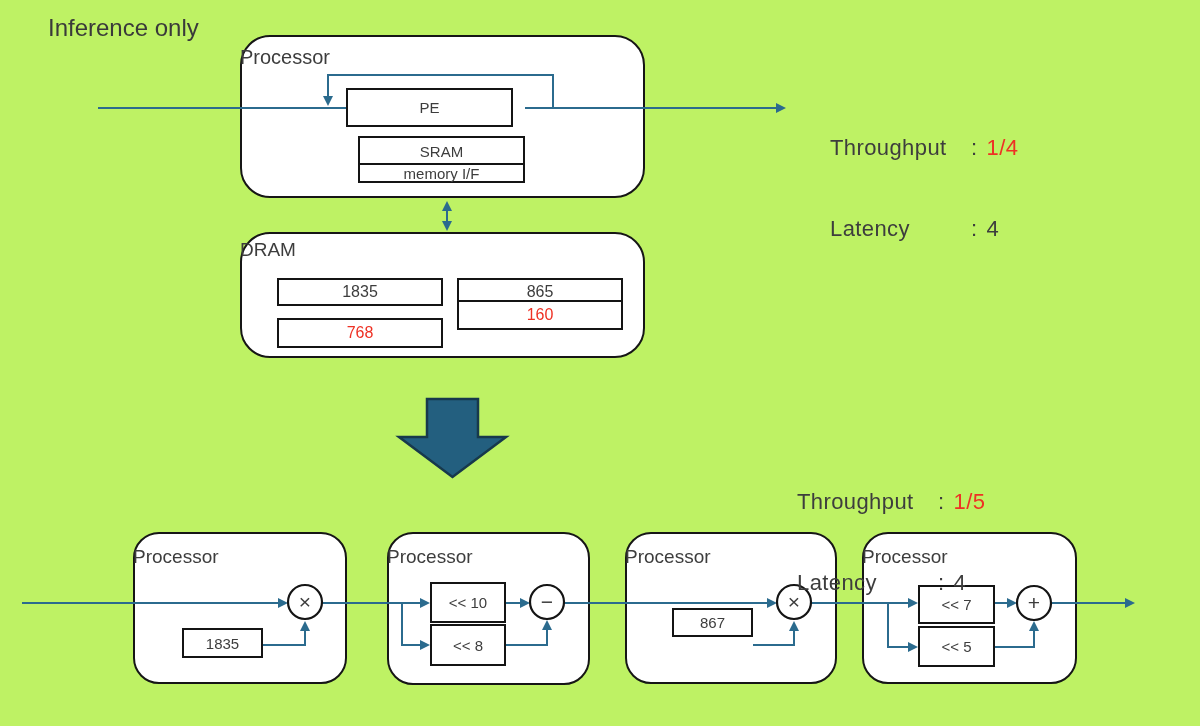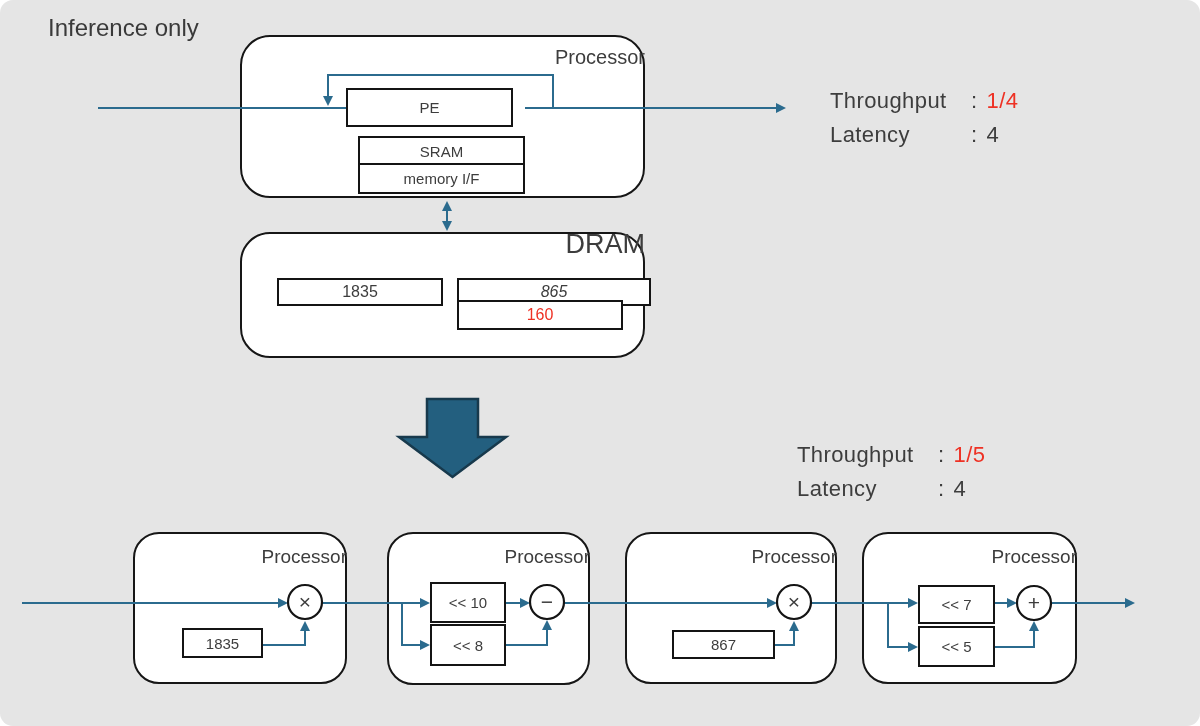"Inference only" .stage { background: #e5e5e5 -> #bef264; border-radius: 13px -> none }
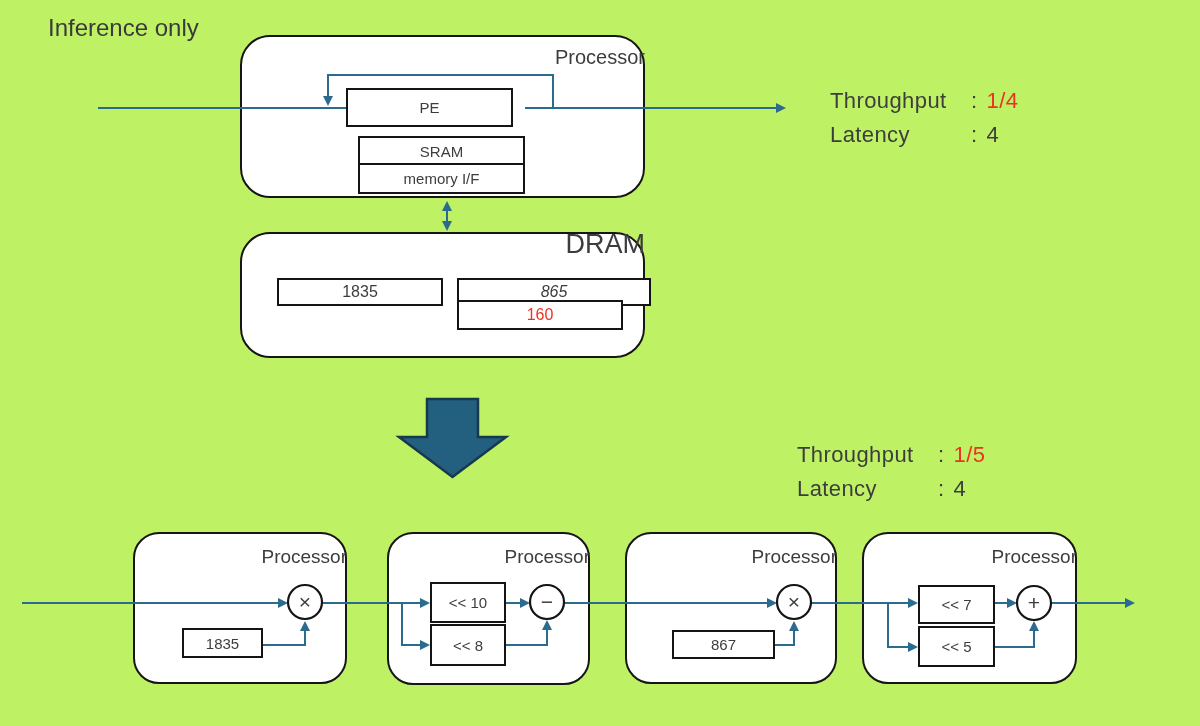"Processor" .rtitle { text-align: right -> left }
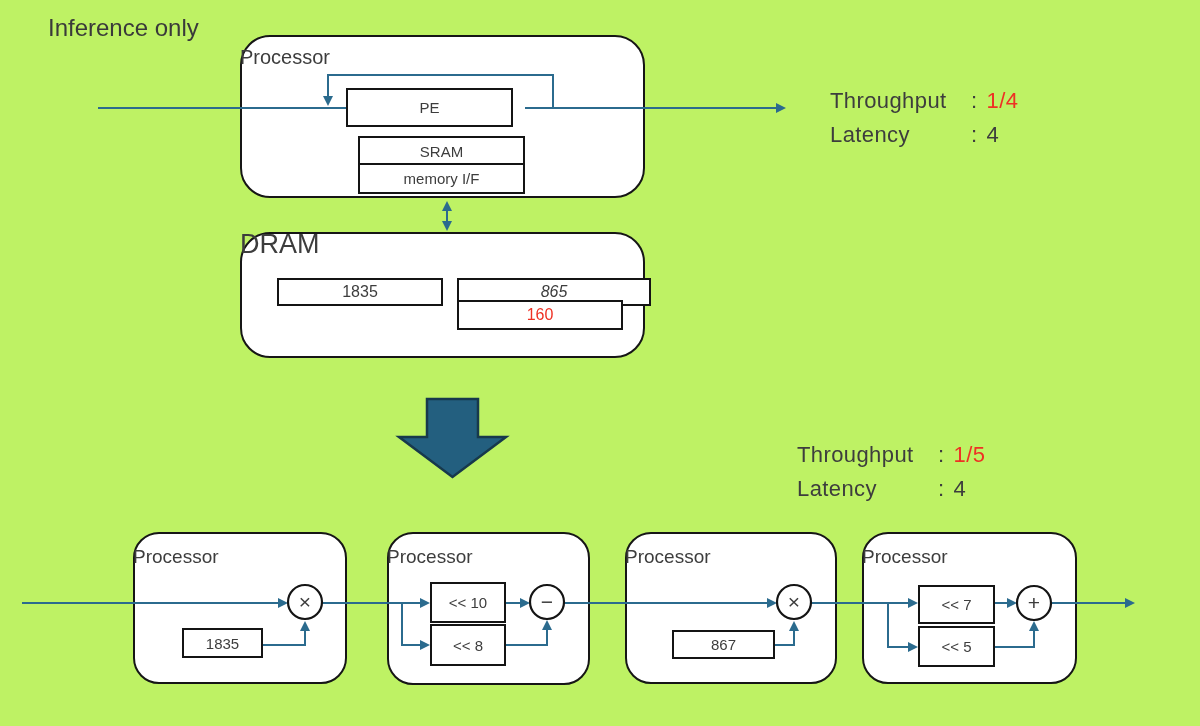"Throughput" .mrow { margin-top: none -> 47px }
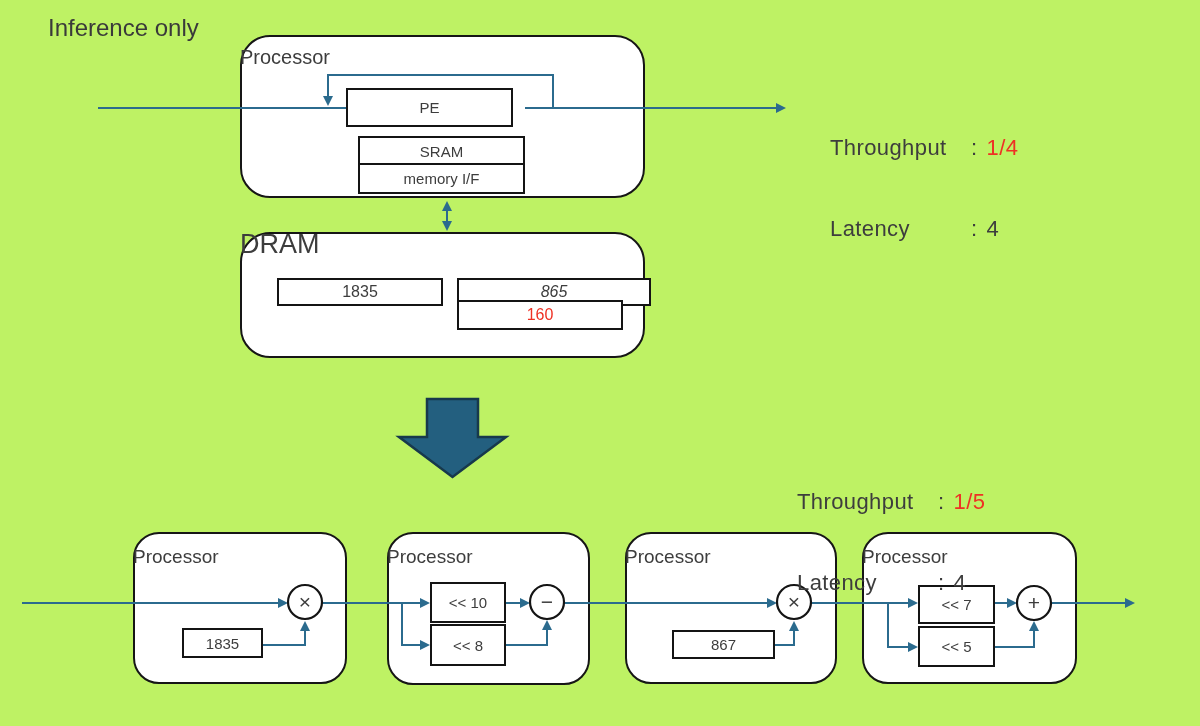"memory I/F" div.ibox { height: 31px -> 20px }
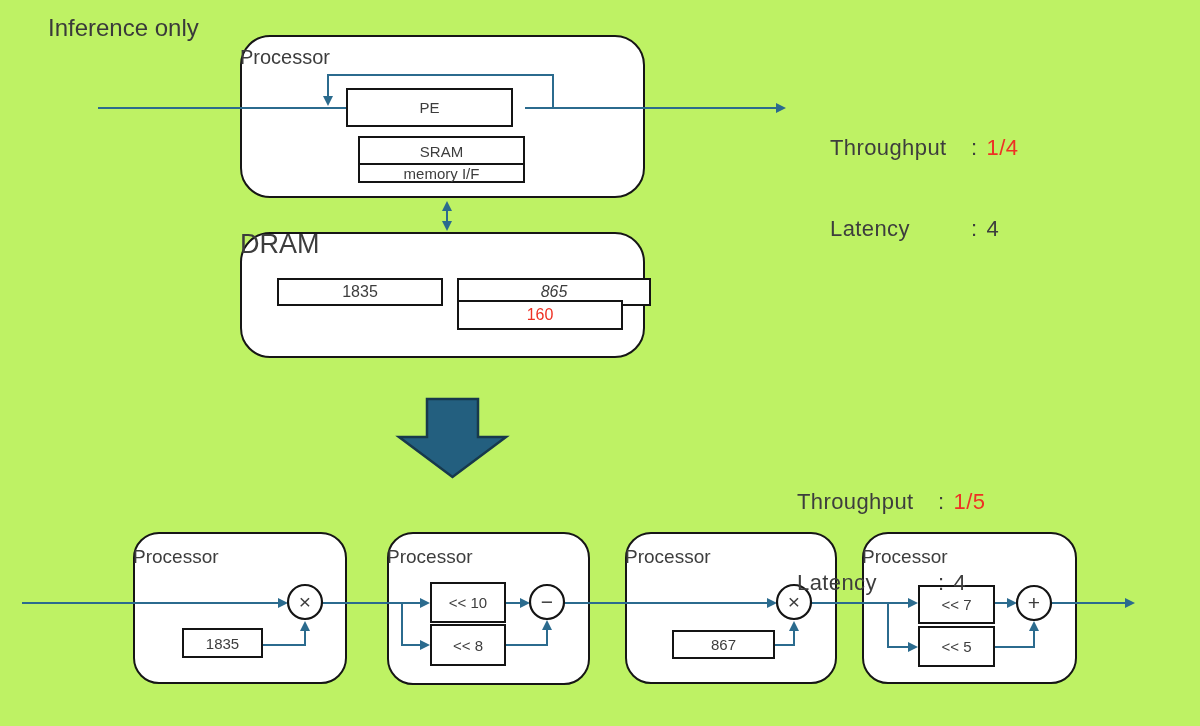"DRAM" div.rtitle { font-size: 27px -> 19px; top: 229px -> 239px }
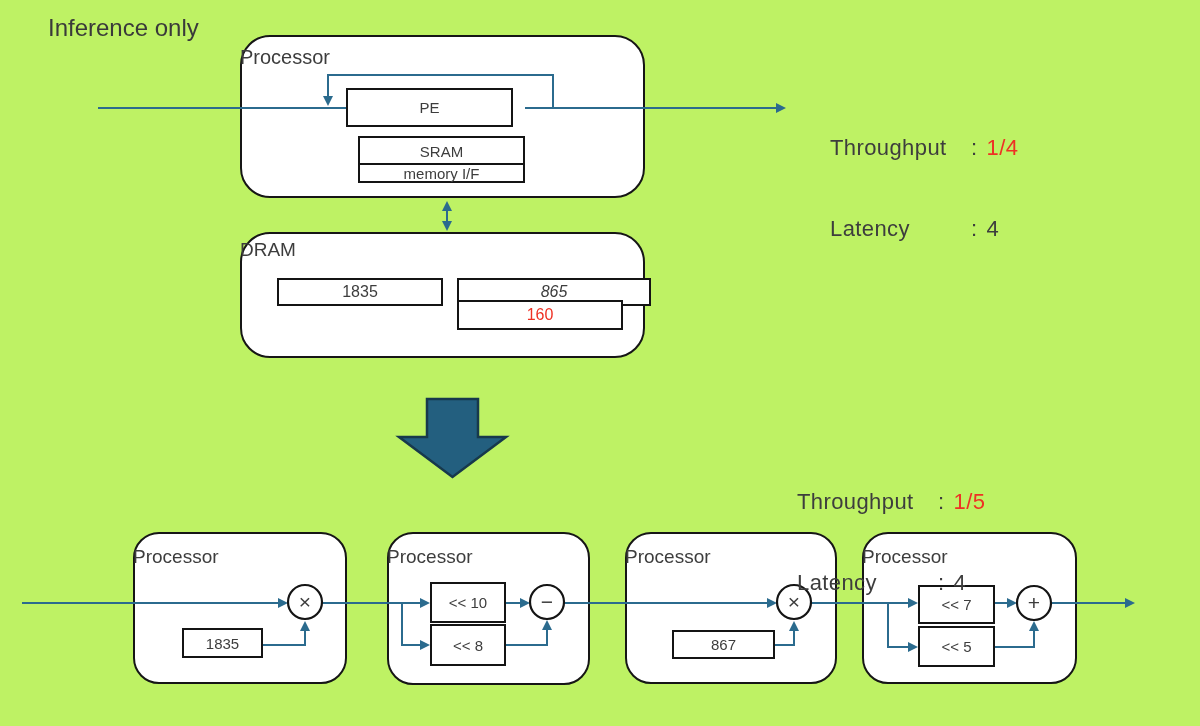"865" div.ibox { font-style: italic -> none; width: 194px -> 166px }
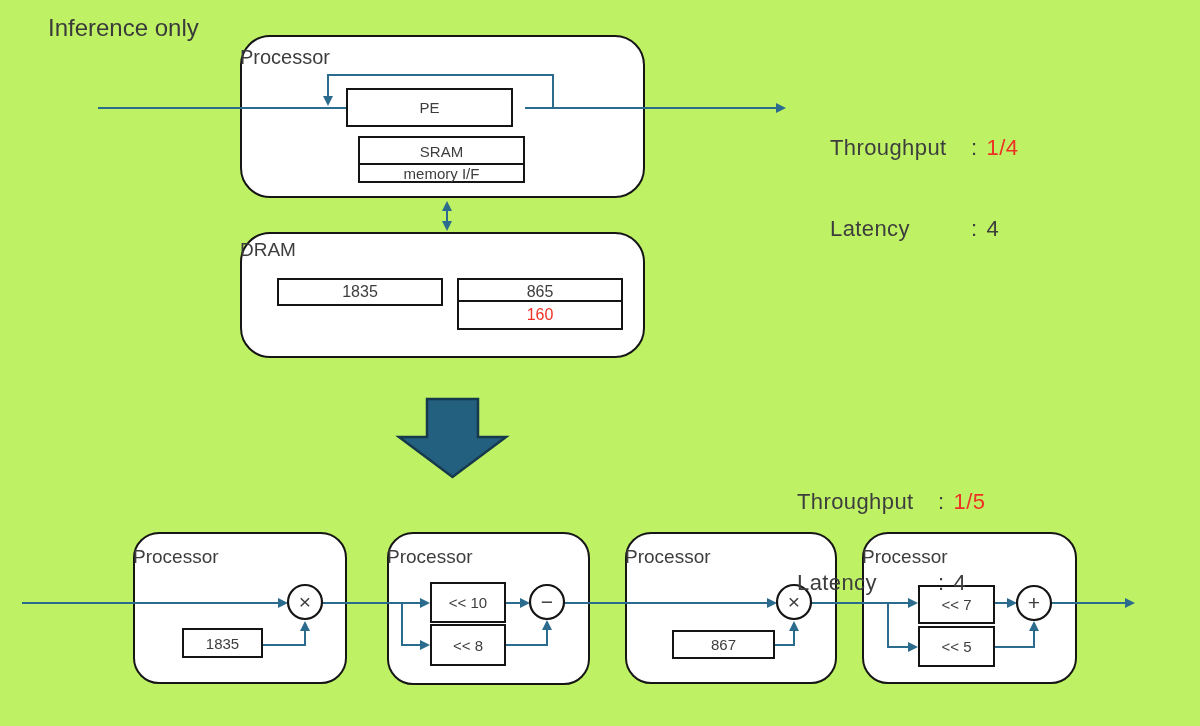"768" div.ibox { html: none -> <div>768</div> }
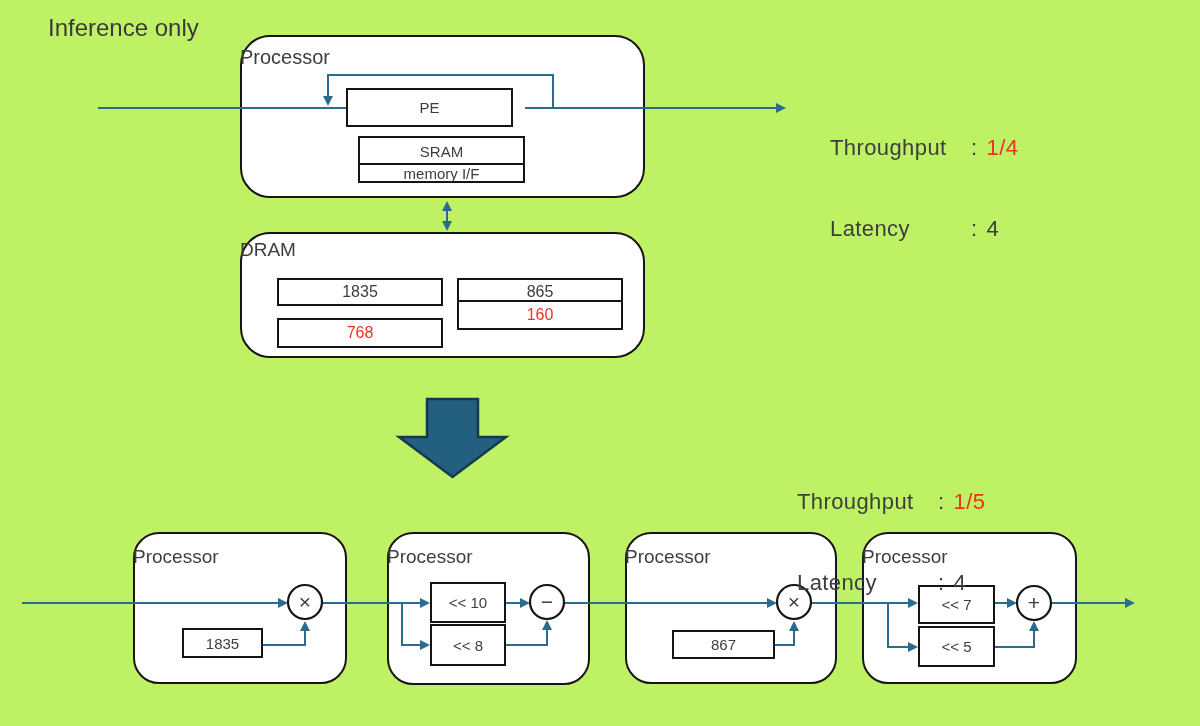"867" div.ibox { top: 630px -> 608px; width: 103px -> 81px }
